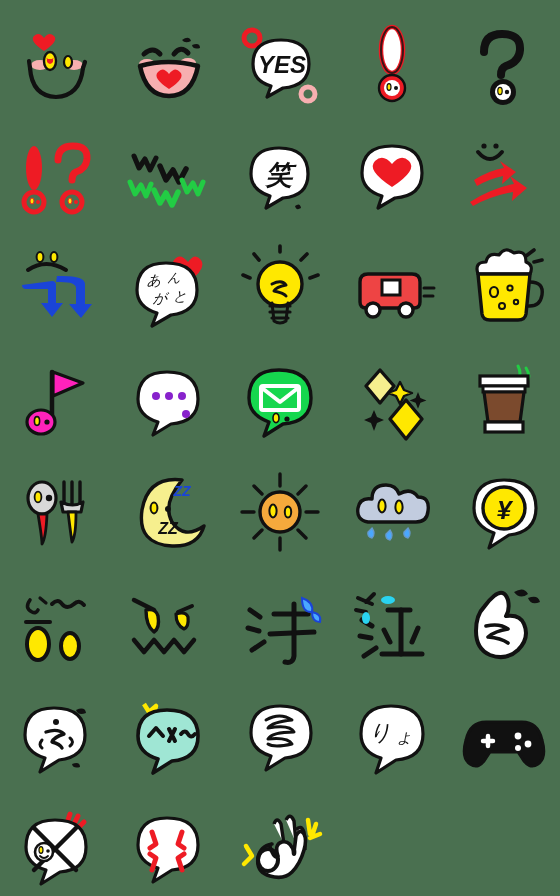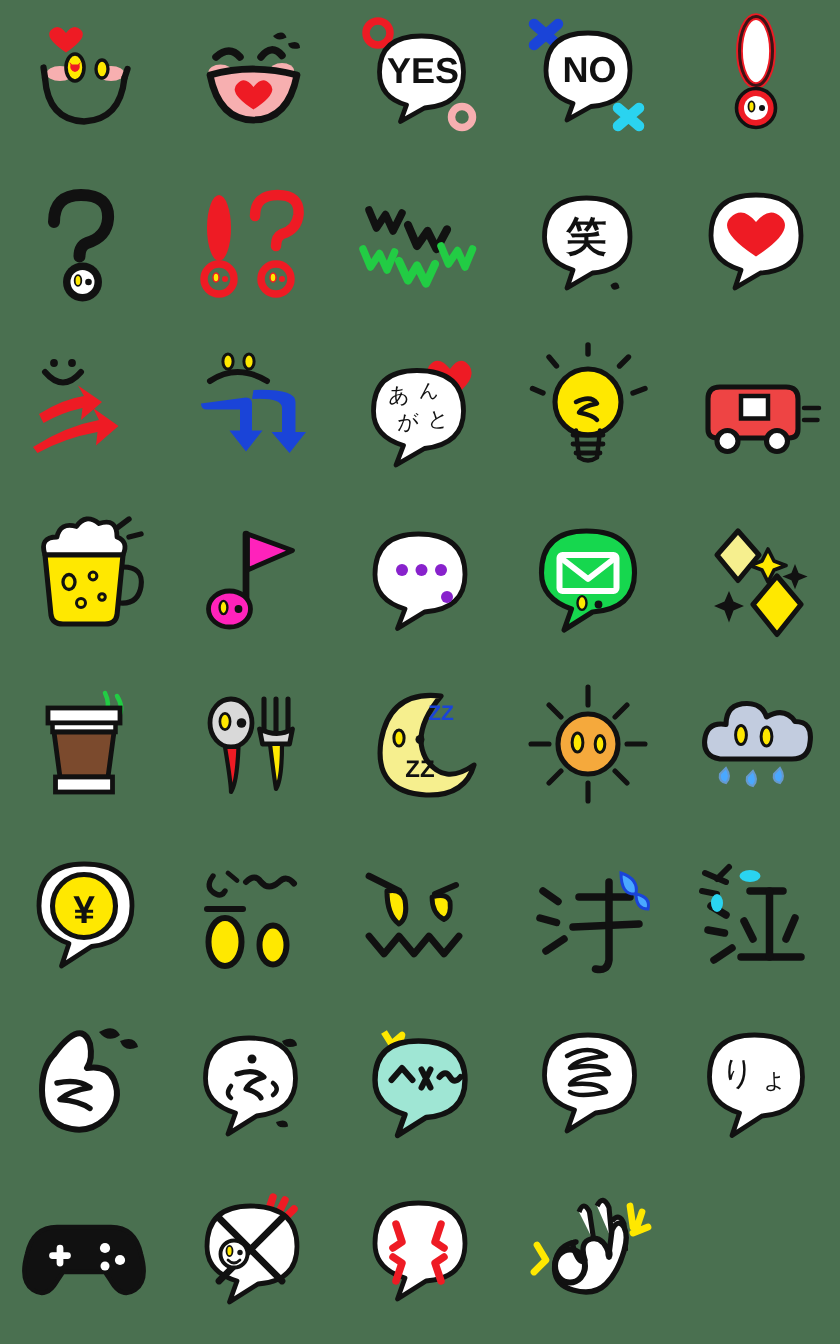"YES" .cell { align-items: flex-start -> flex-end; font-style: none -> italic }
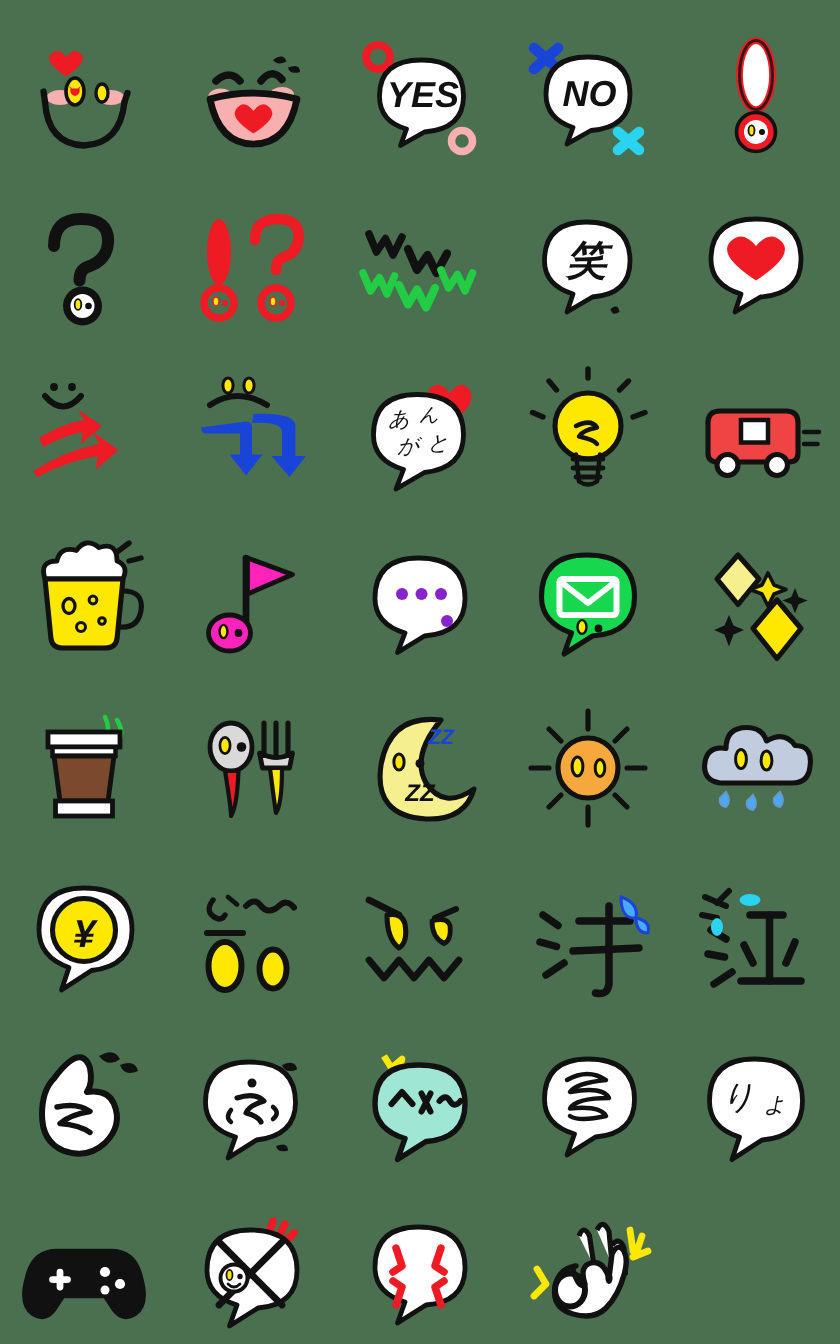"NO" div.cell { html: <div> <svg> <path></path> <path></path> <path></path> <text>NO</text> </svg> </div> -> none }
